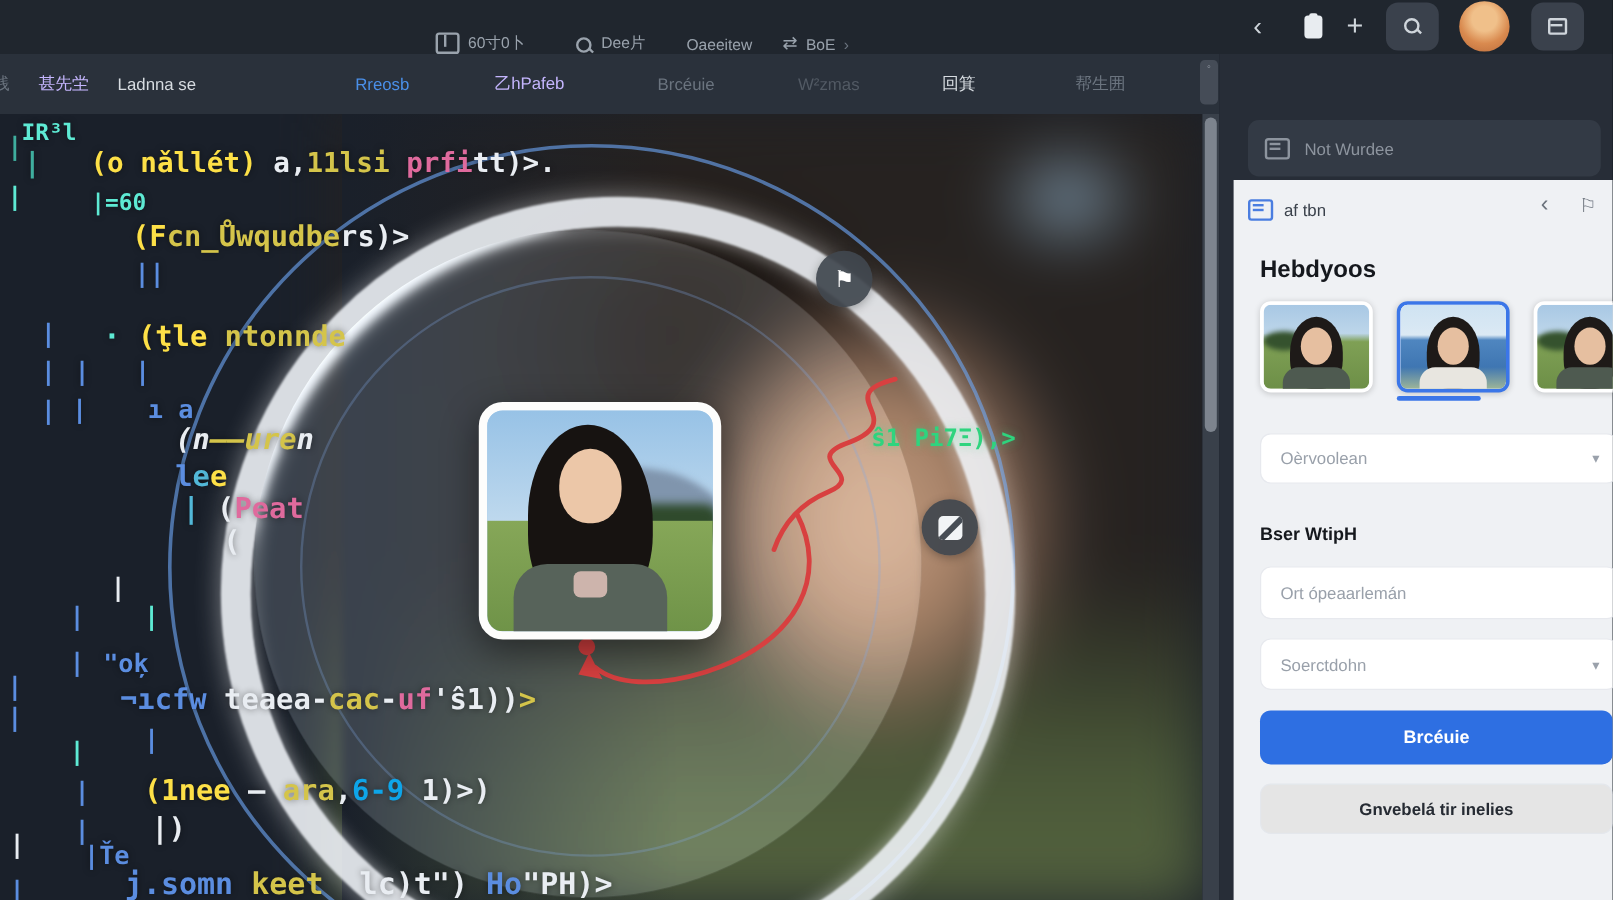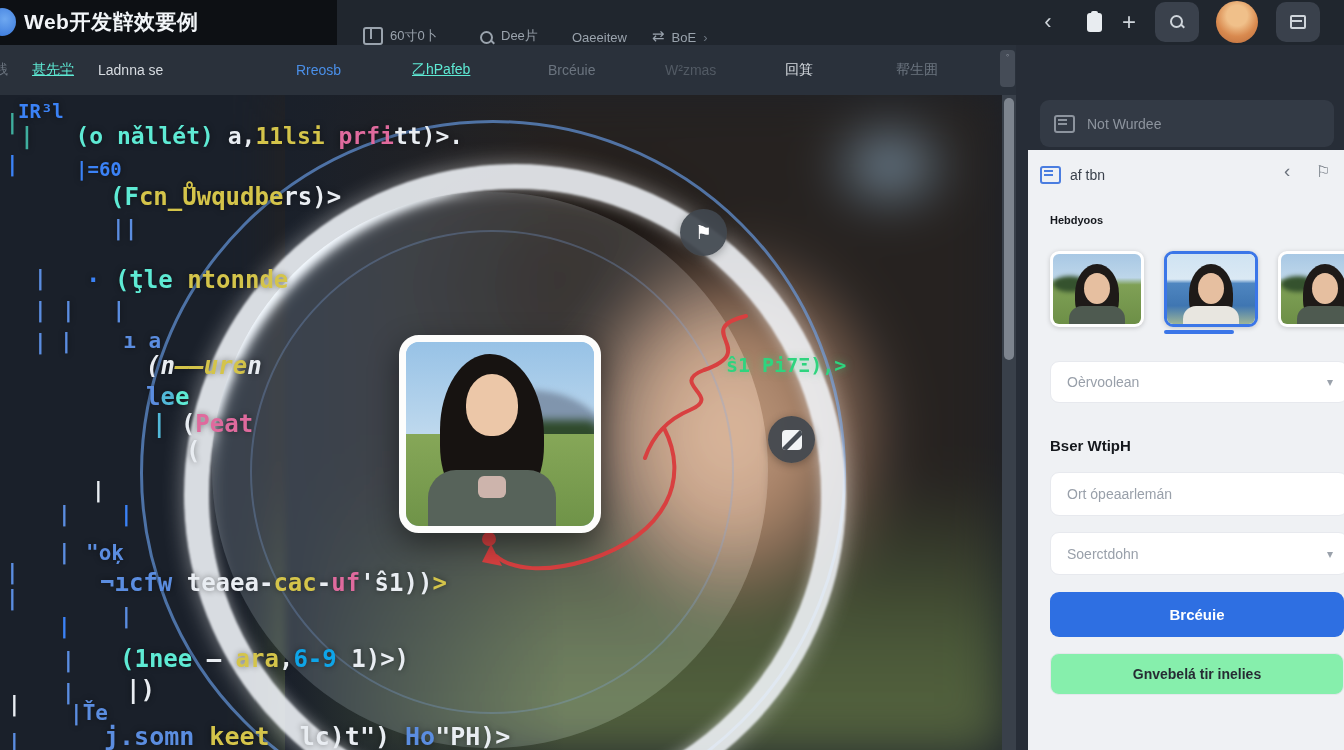"Web开发辥效要例" div.topbar-left { html: <div> <span></span> <span>Web开发辥效要例</span> </div> -> none }
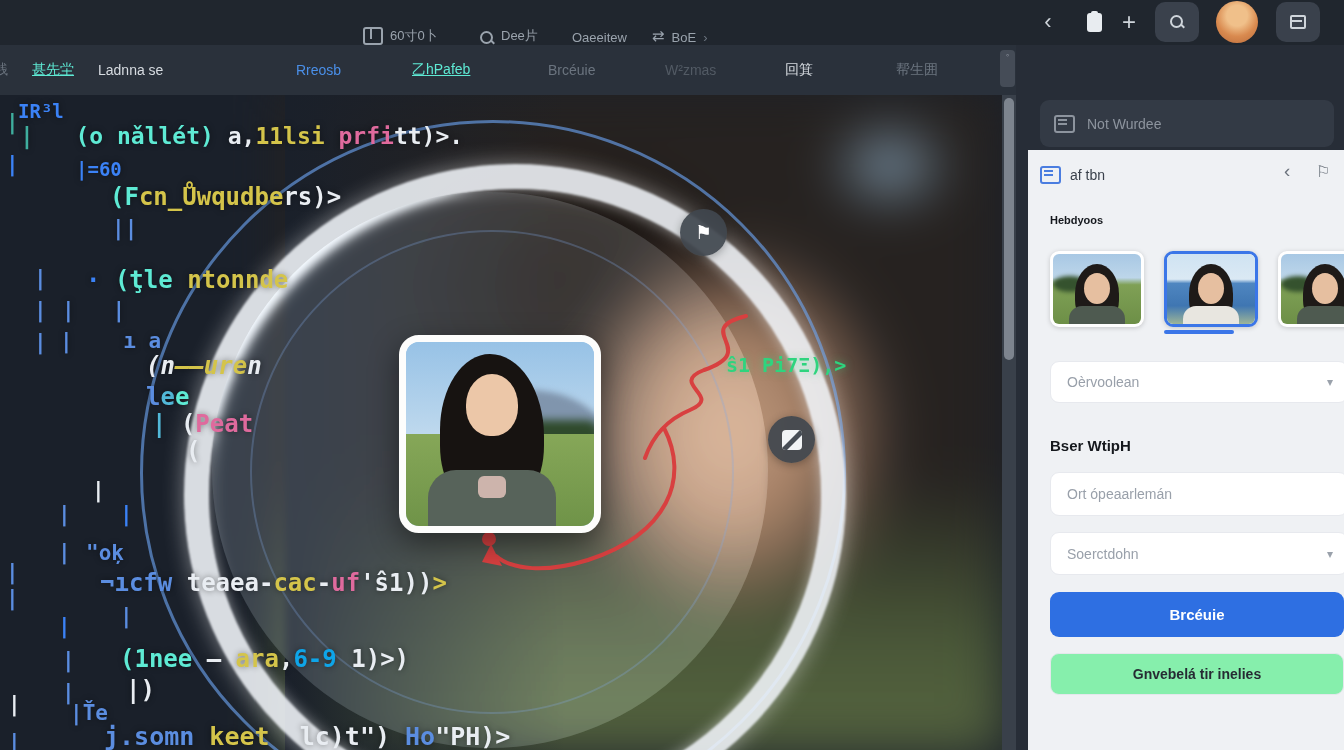"甚先坣" .tab.normal { color: #5eead4 -> #c4b5fd; text-decoration: underline -> none }
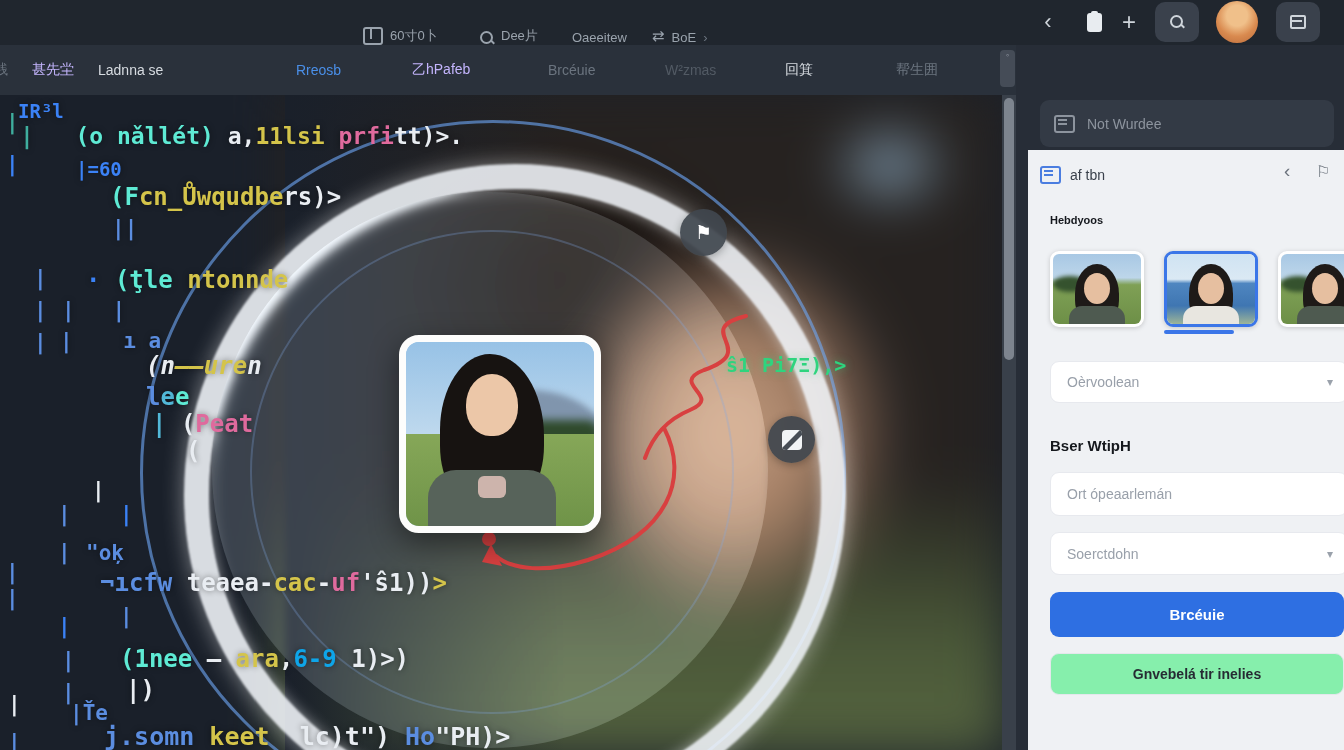"IR³l" .c-gr { color: #3b82f6 -> #5eead4 }
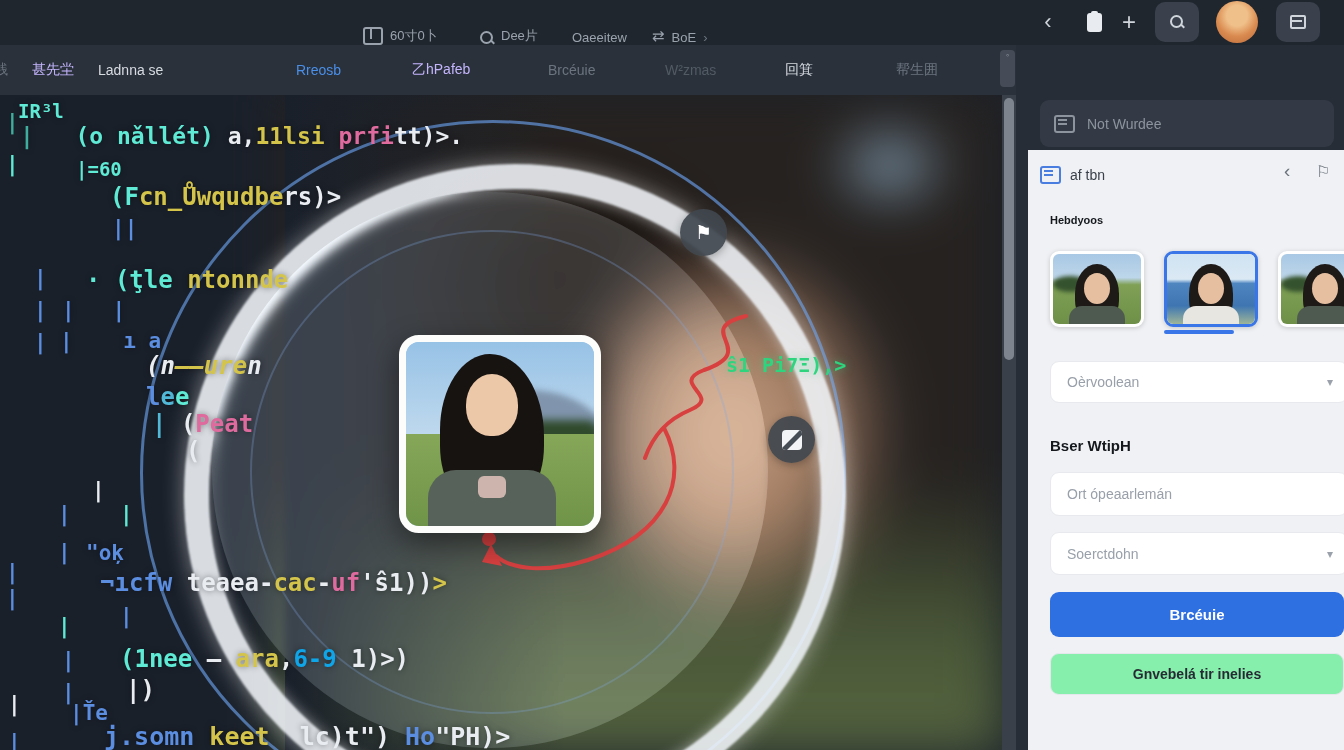"(o nǎllét)" .c-g { color: #5eead4 -> #fde047 }
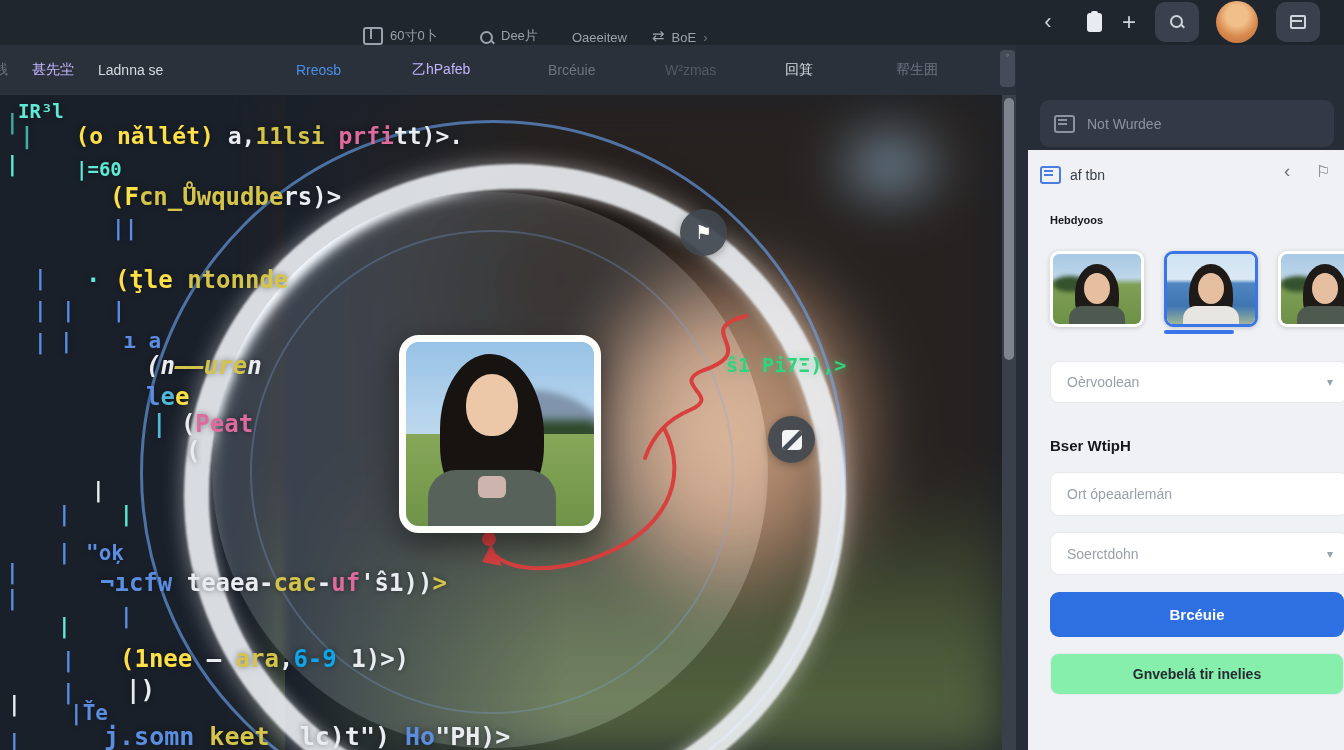"Hebdyoos" div.sec-h { font-size: 11px -> 20px }
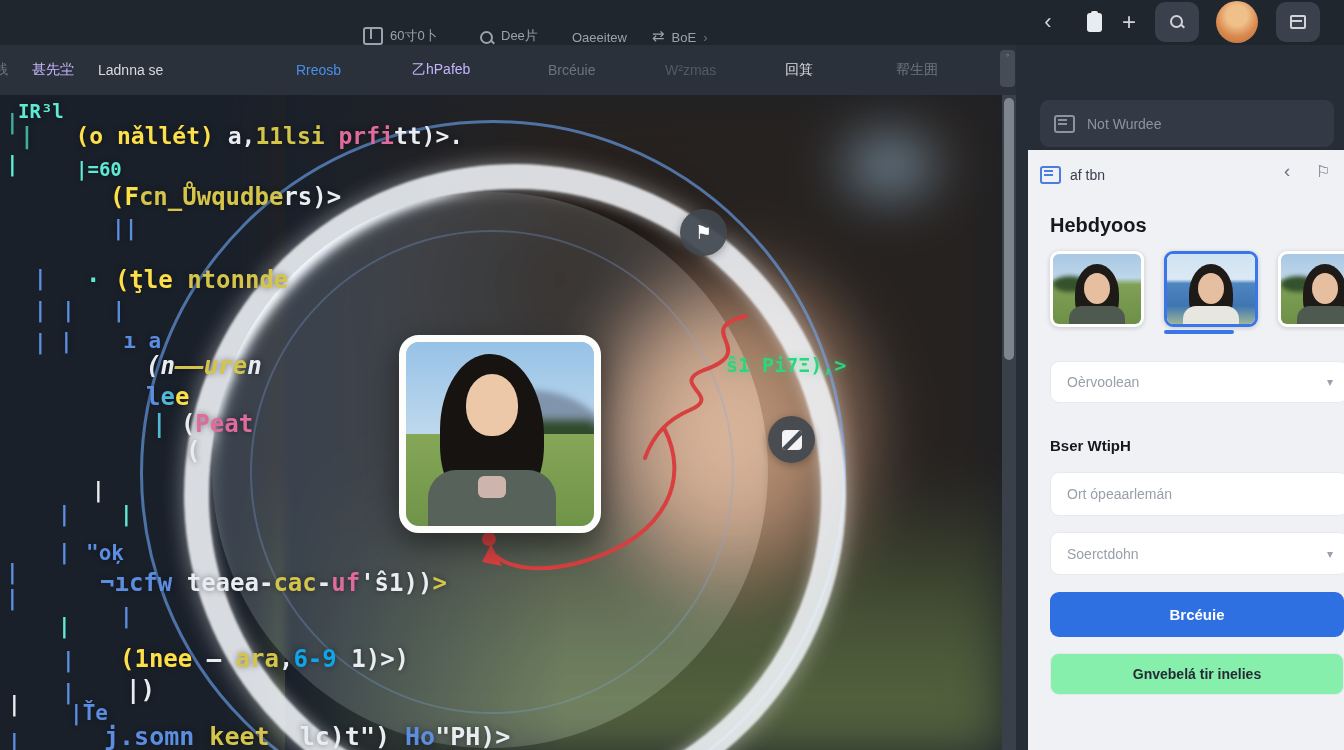"Gnvebelá tir inelies" .btn-secondary { background: #86efac -> #e5e5e5 }
